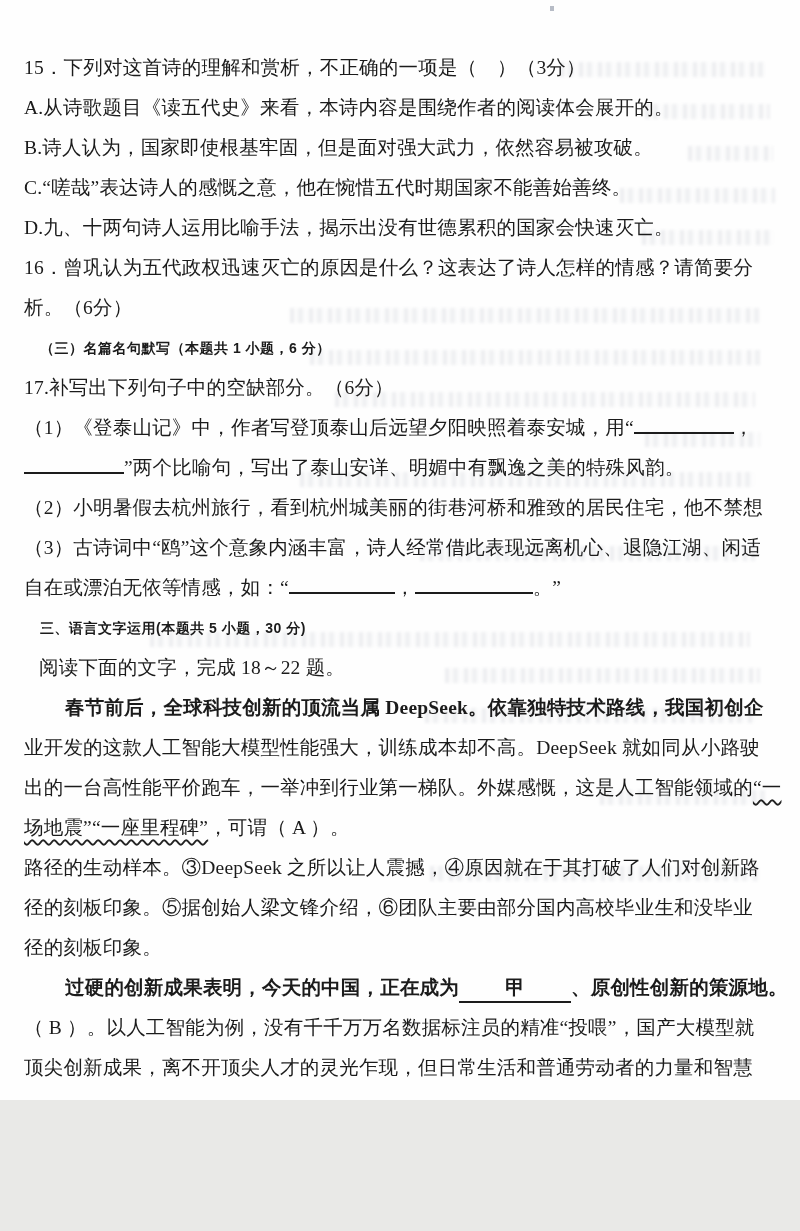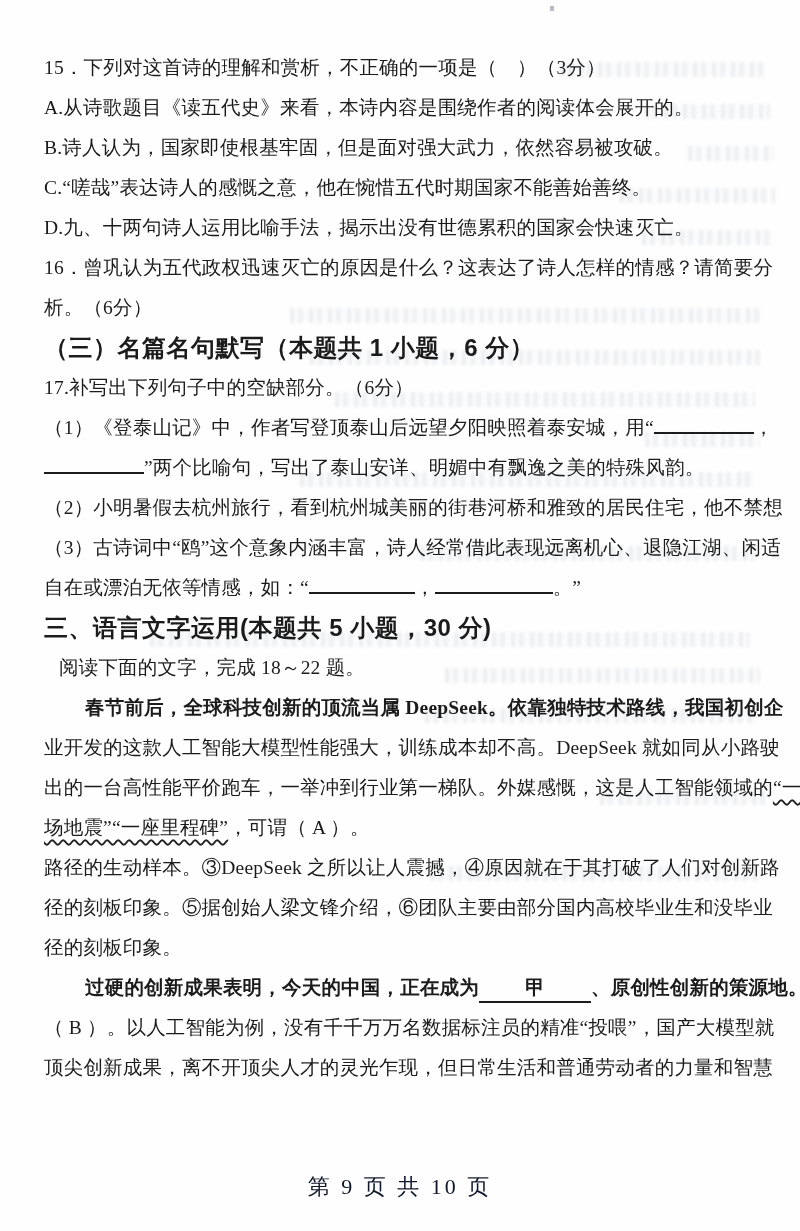"15．下列对这首诗的理解和赏析，不正确的一项是（ ）（3分）" .page { height: 1231px -> 1100px; padding: 48px 26px 0 44px -> 48px 26px 0 24px }
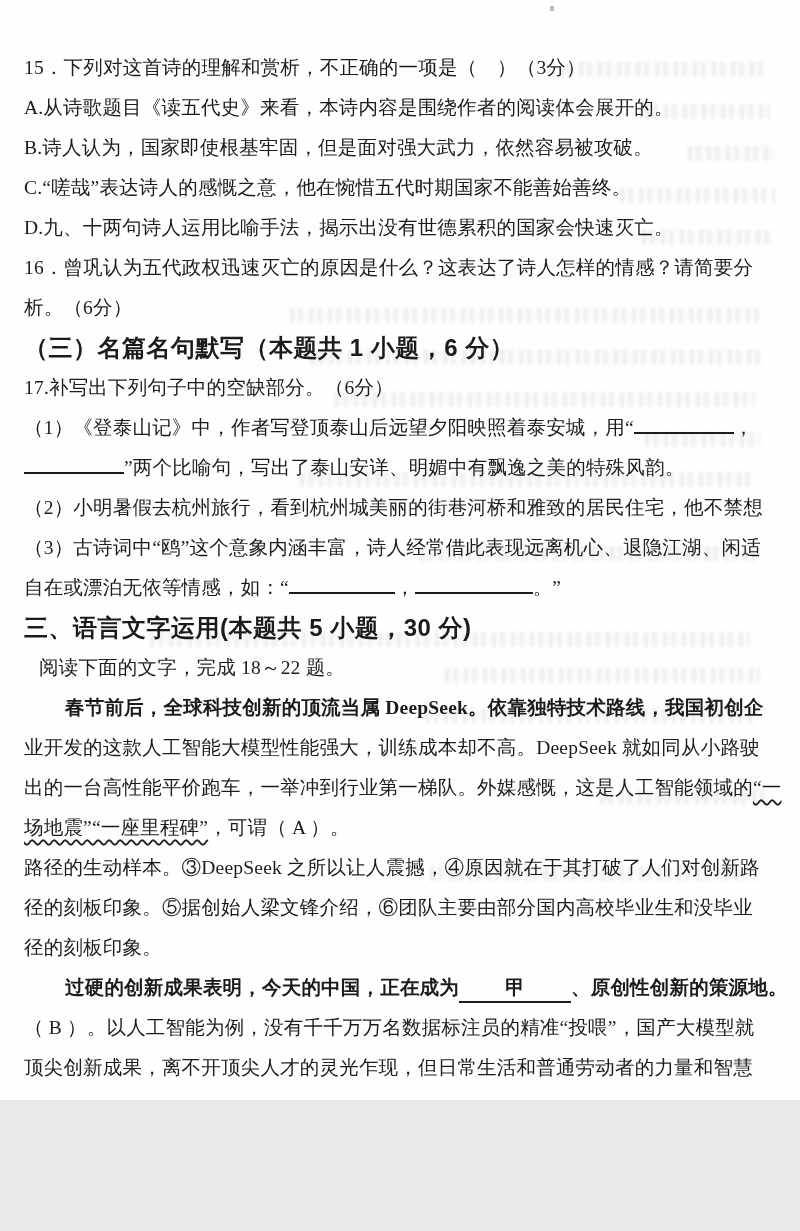"（三）名篇名句默写（本题共 1 小题，6 分）" .line.bold { font-size: 24px -> 14px; margin-left: none -> 16px }
